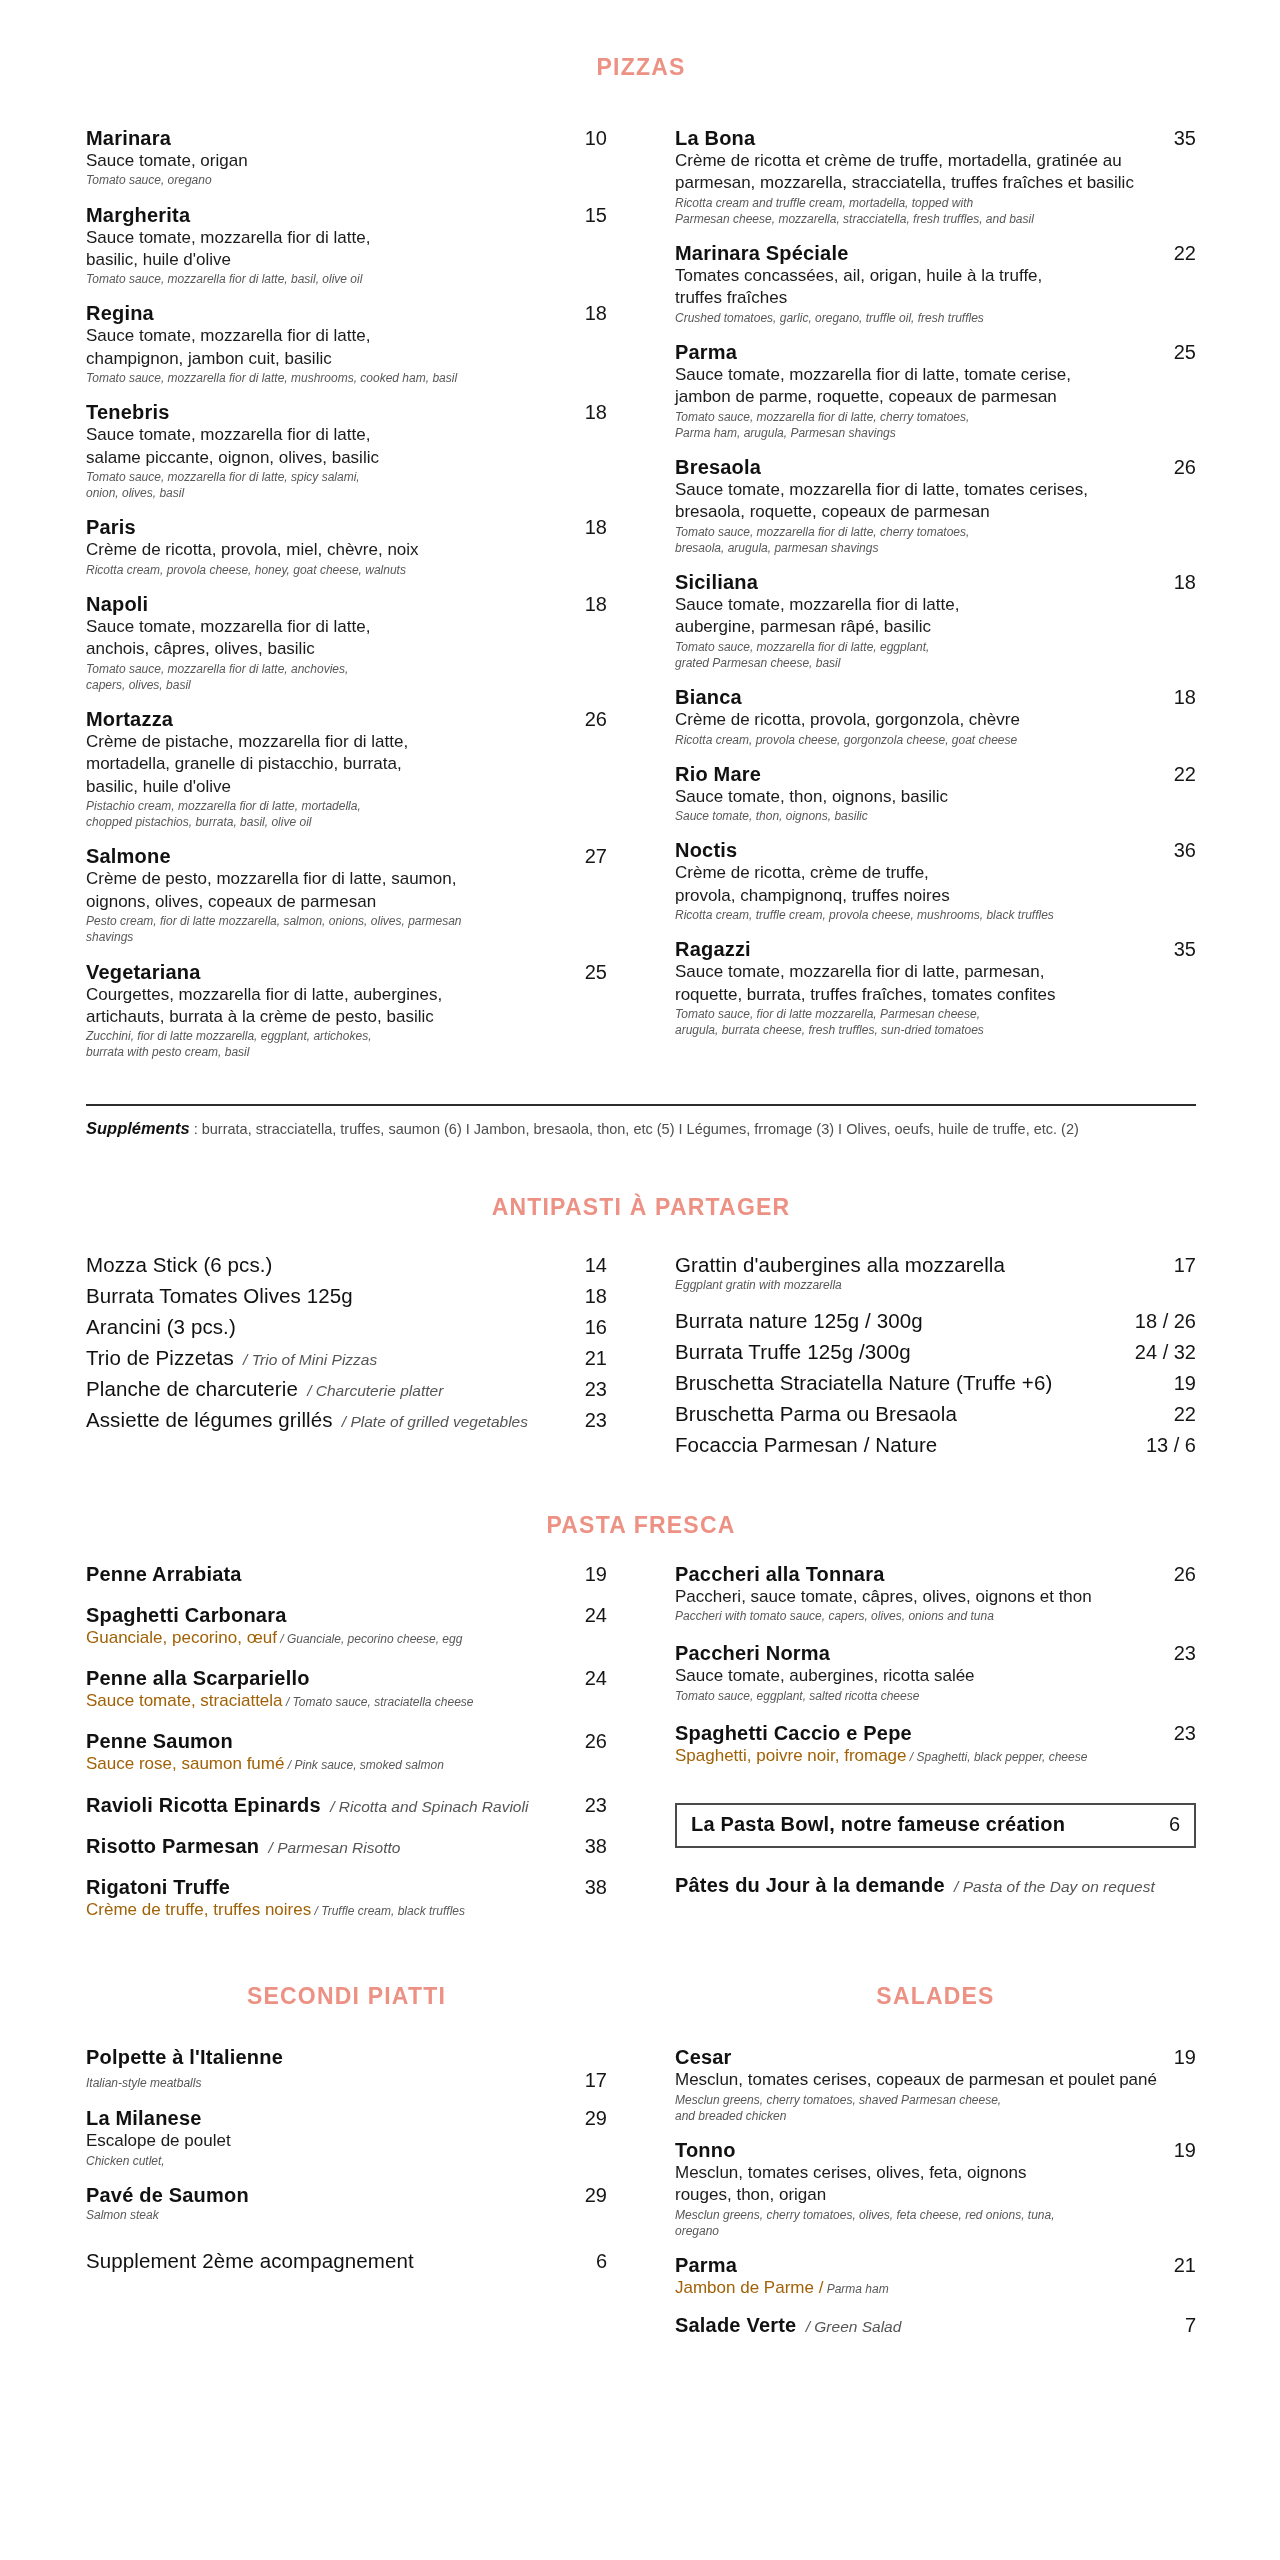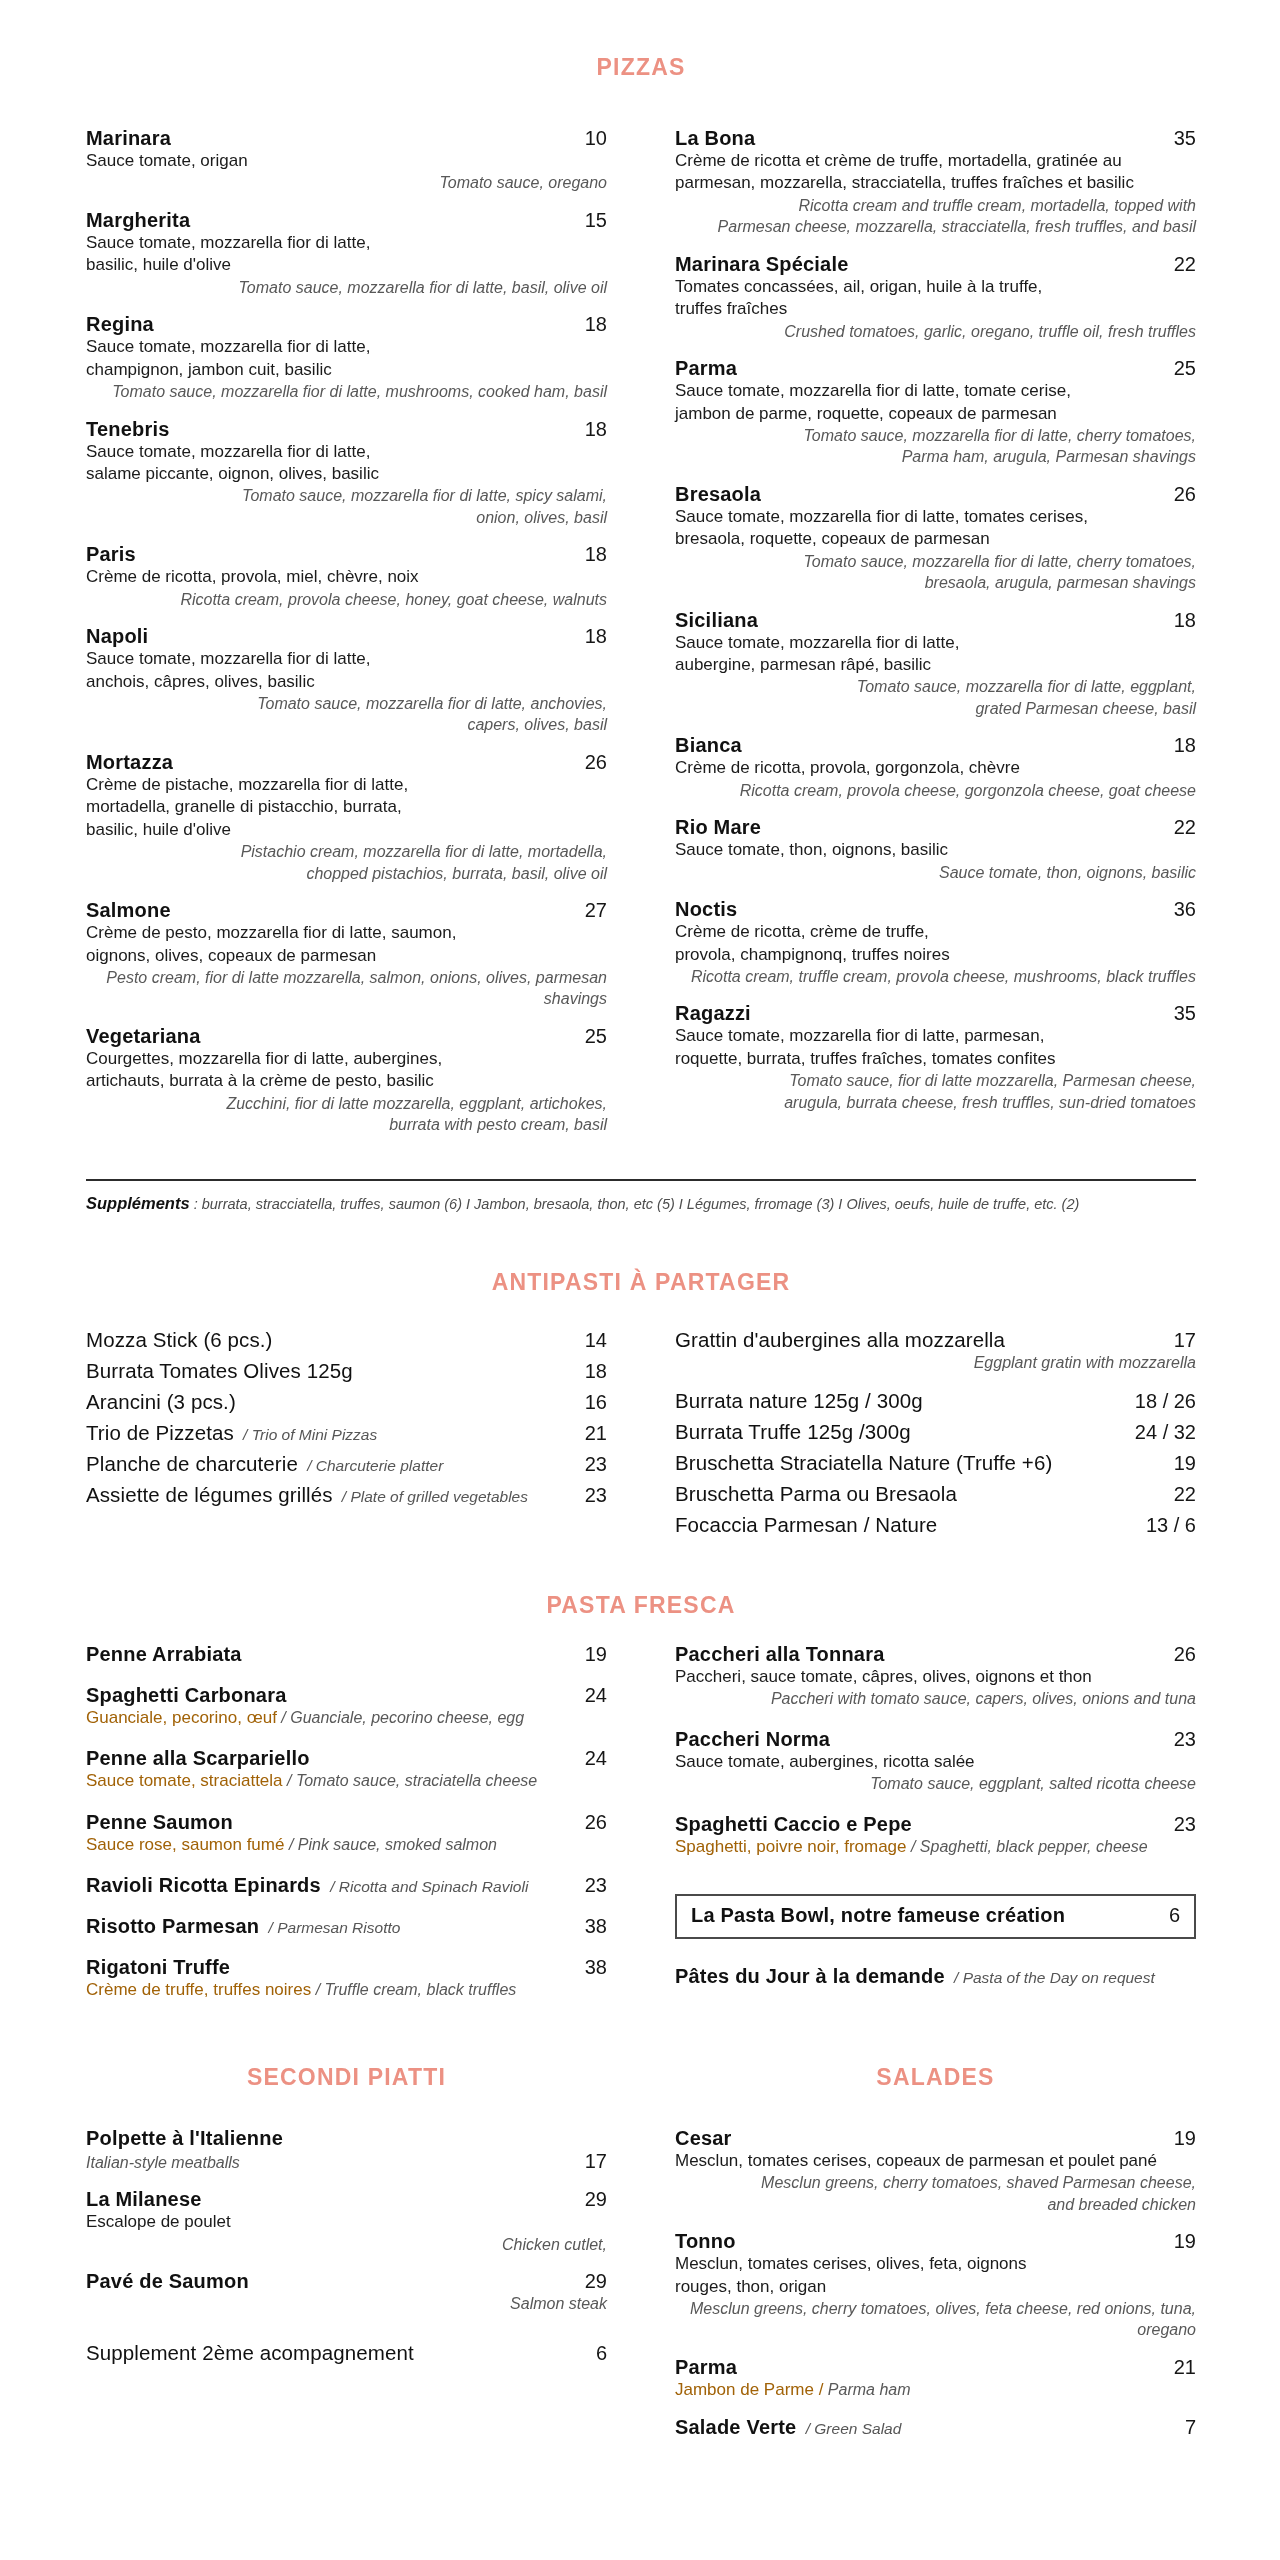"Tomato sauce, oregano" .en,.en-inline { font-size: 16px -> 12px; text-align: right -> none }
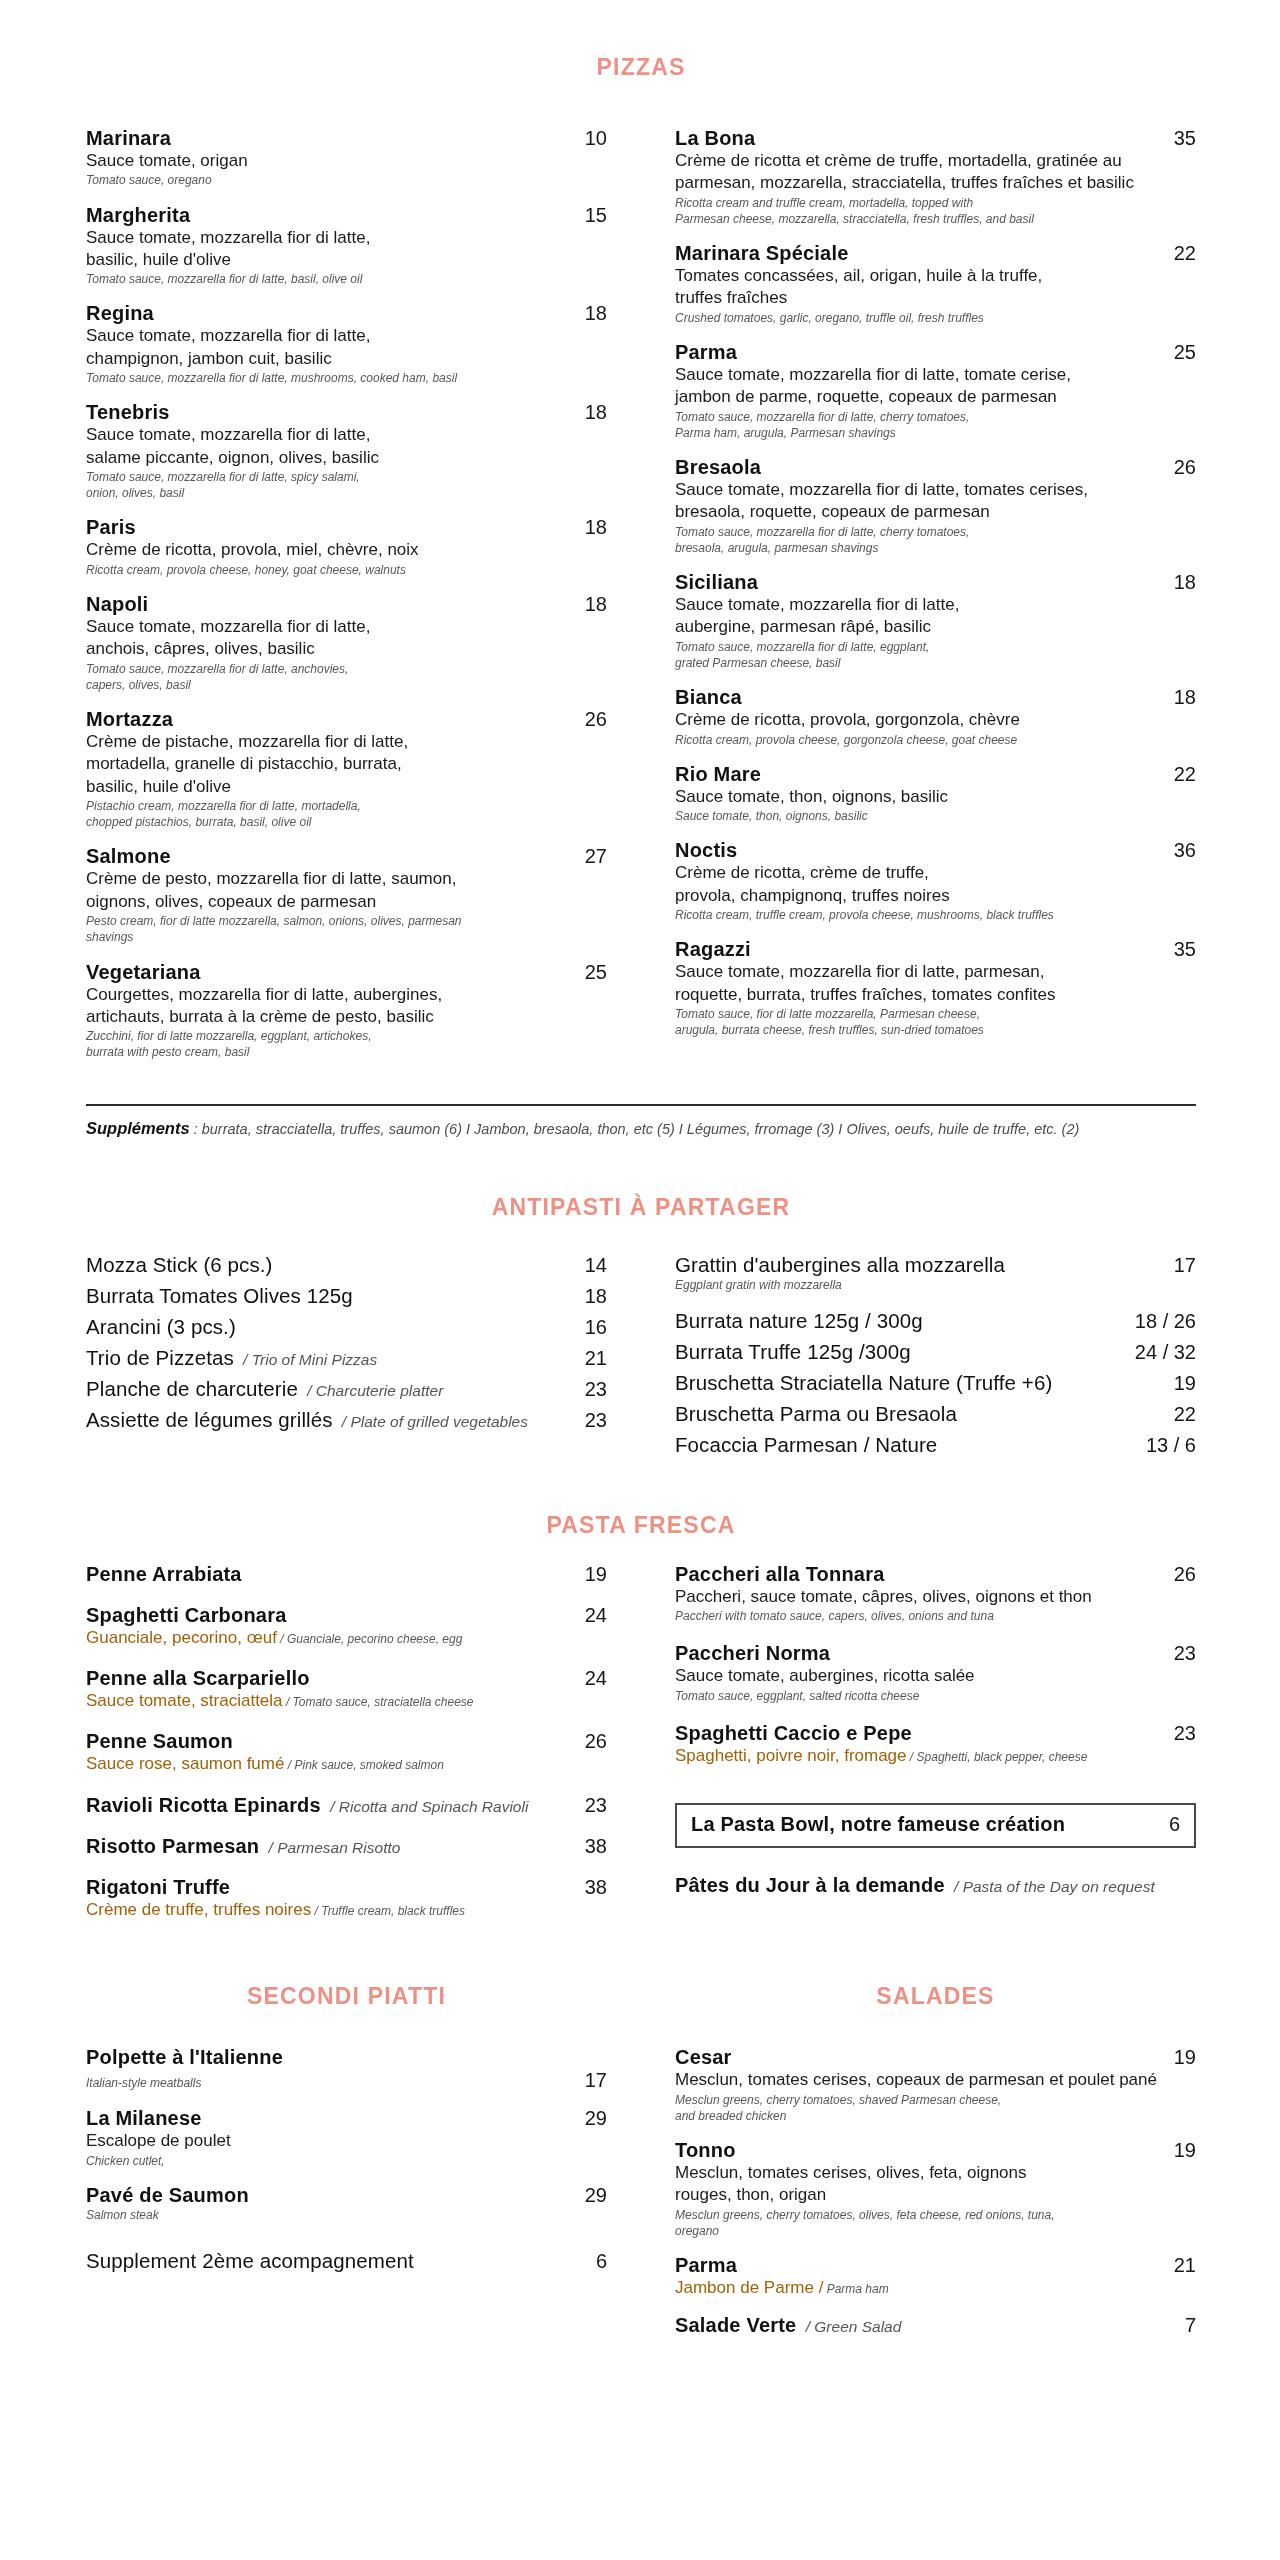": burrata, stracciatella, truffes," .sup-text { font-style: italic -> none }
